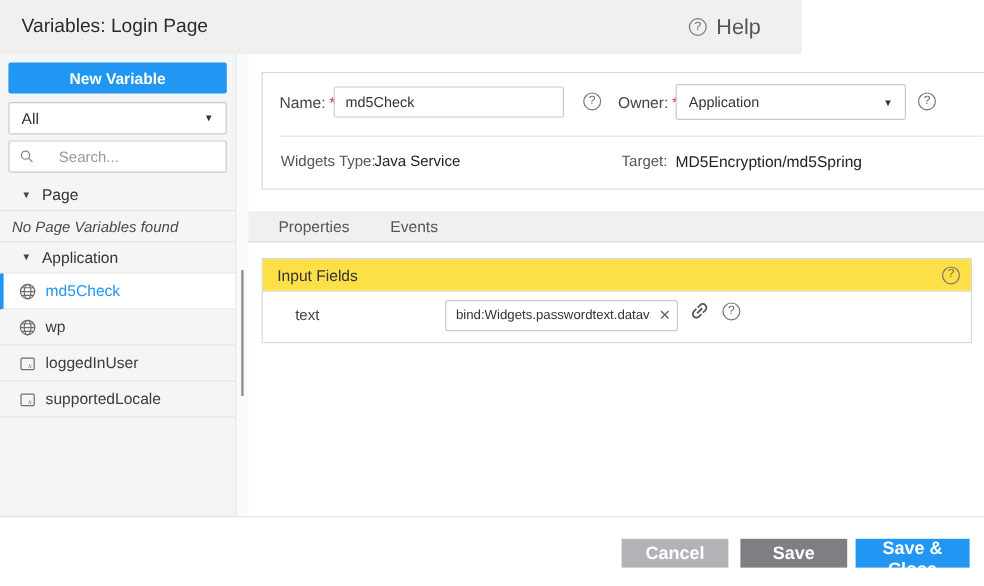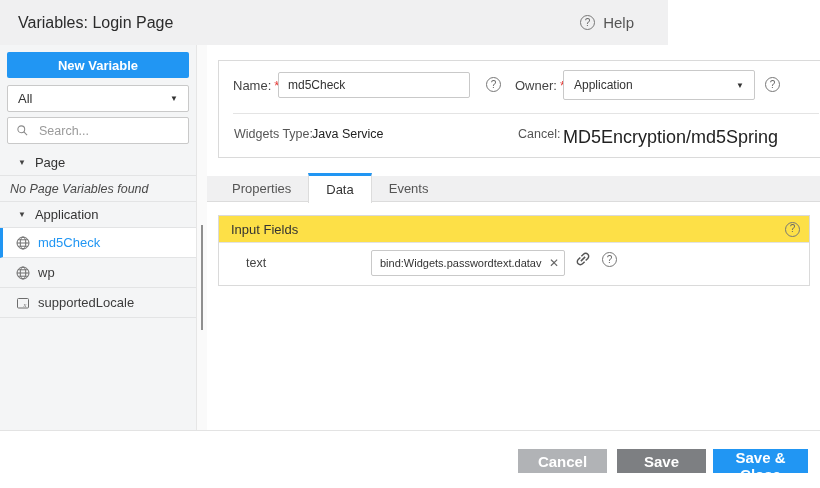"Help" .hdr-help-label { font-size: 15px -> 18px }
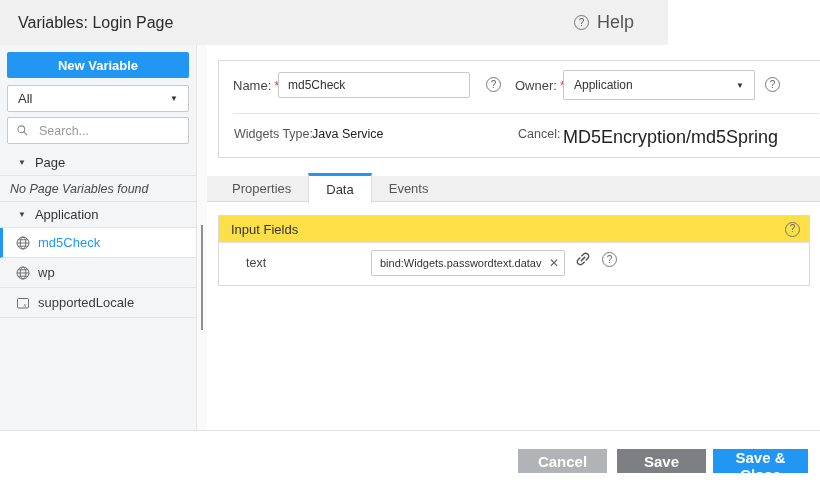"Search..." .search { gap: 10px -> 20px }
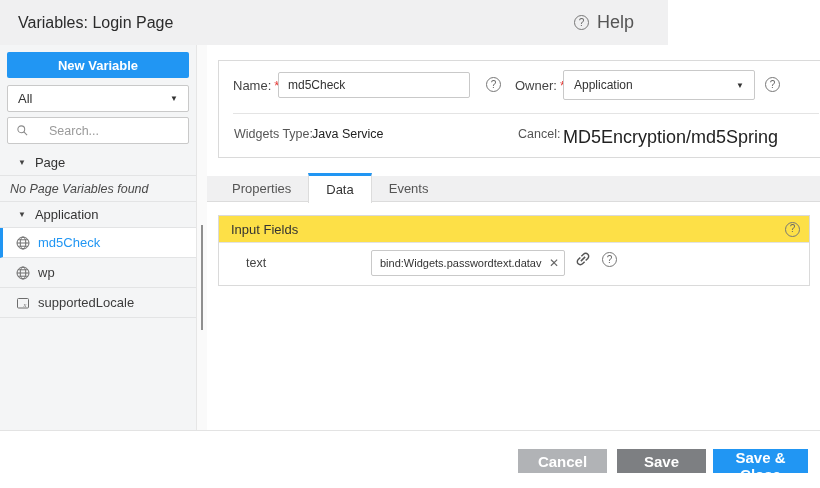"Cancel:" span.tg-lbl { text: Cancel -> Target }
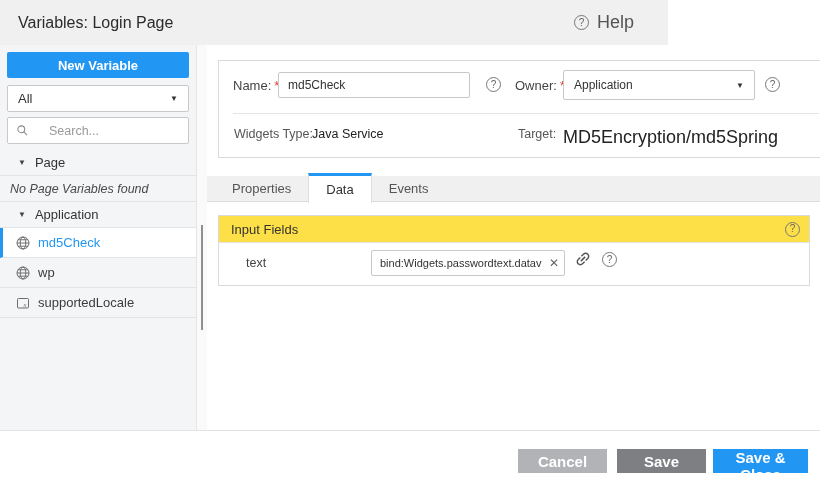"MD5Encryption/md5Spring" .tg-val { font-size: 18px -> 13px }
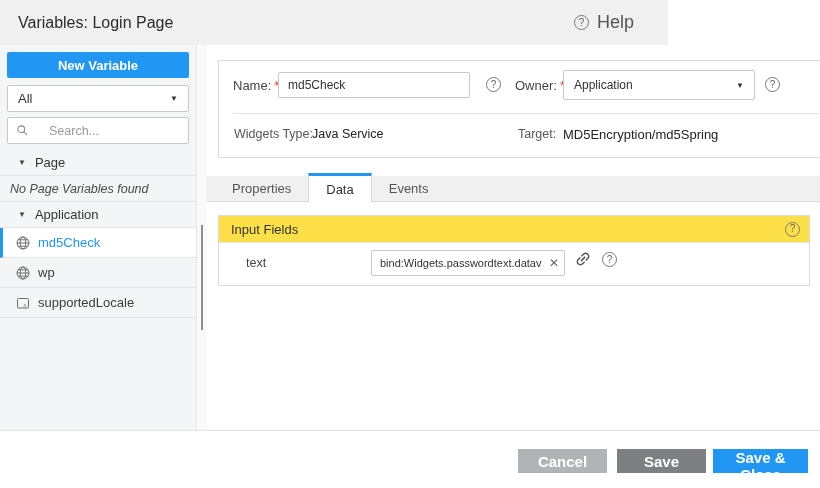"Data" div.tab { html: <div>Data</div> -> none }
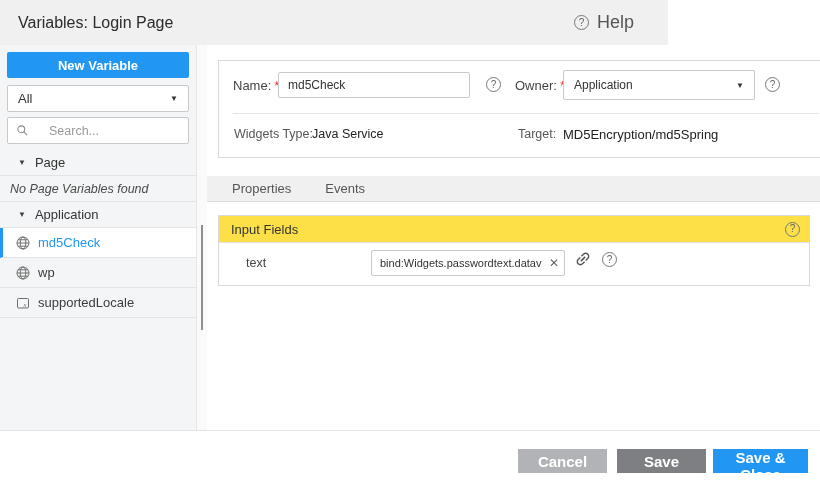"loggedInUser" div.vitem { html: none -> <div> <svg> <rect></rect> <text>x</text> </svg> <span>loggedInUser</span> </div> }
